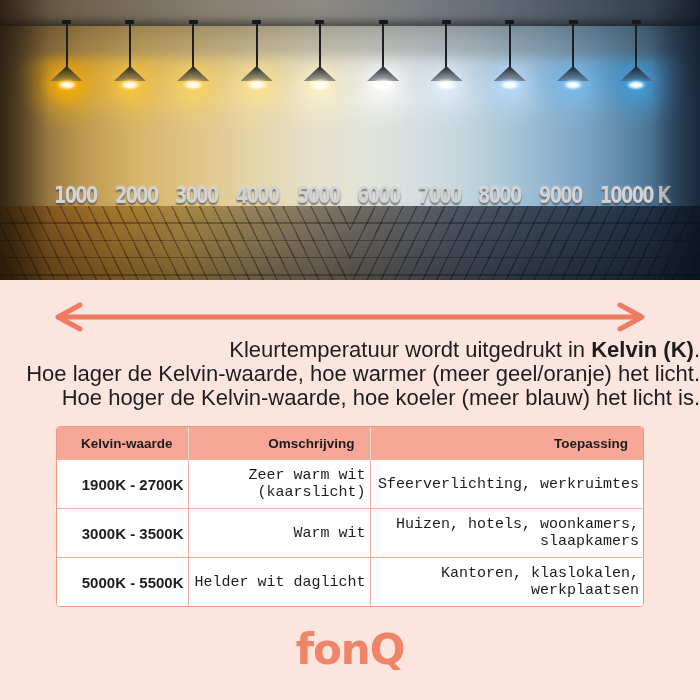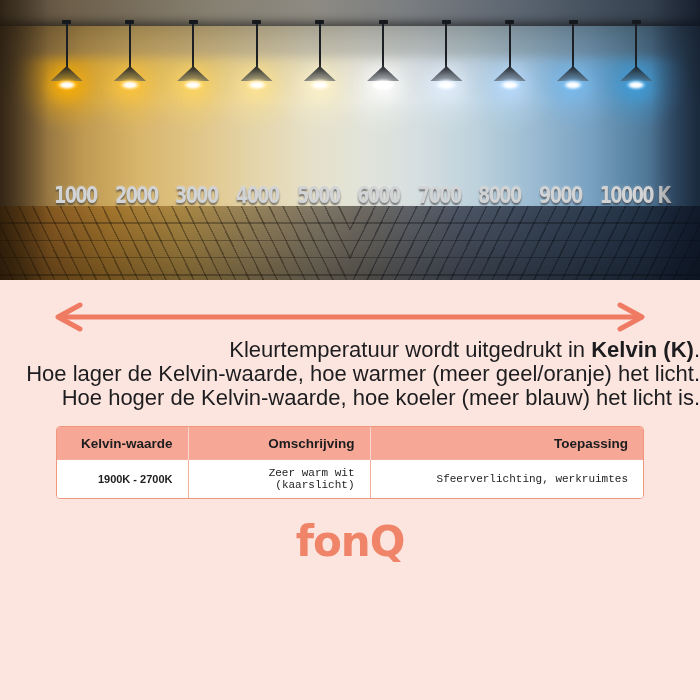"1900K - 2700K" td { font-size: 11px -> 15px; padding: 7px 15px -> 7px 4px }
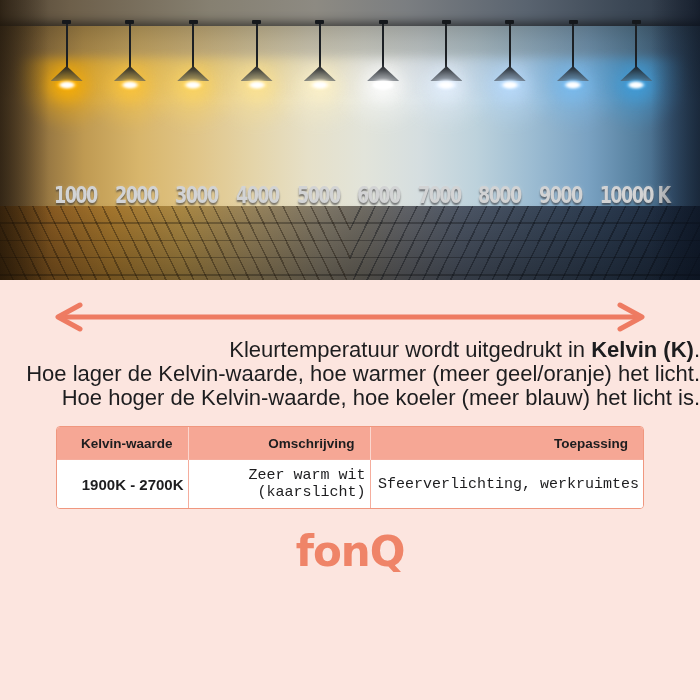"3000K - 3500K" tr { html: none -> <tr> <td>3000K - 3500K</td> <td>Warm wit</td> <td>Huizen, hotels, woonkamers, slaapkamers</td> </tr> }
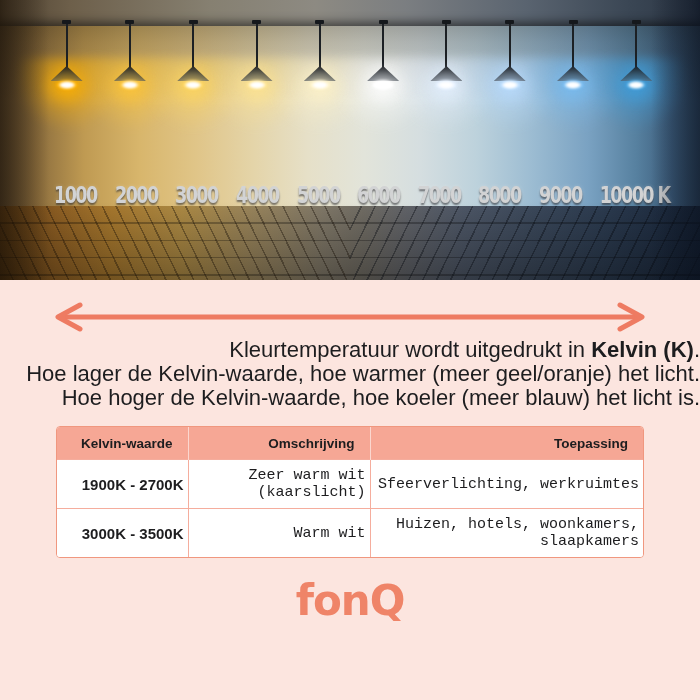"5000K - 5500K" tr { html: none -> <tr> <td>5000K - 5500K</td> <td>Helder wit daglicht</td> <td>Kantoren, klaslokalen, werkplaatsen</td> </tr> }
